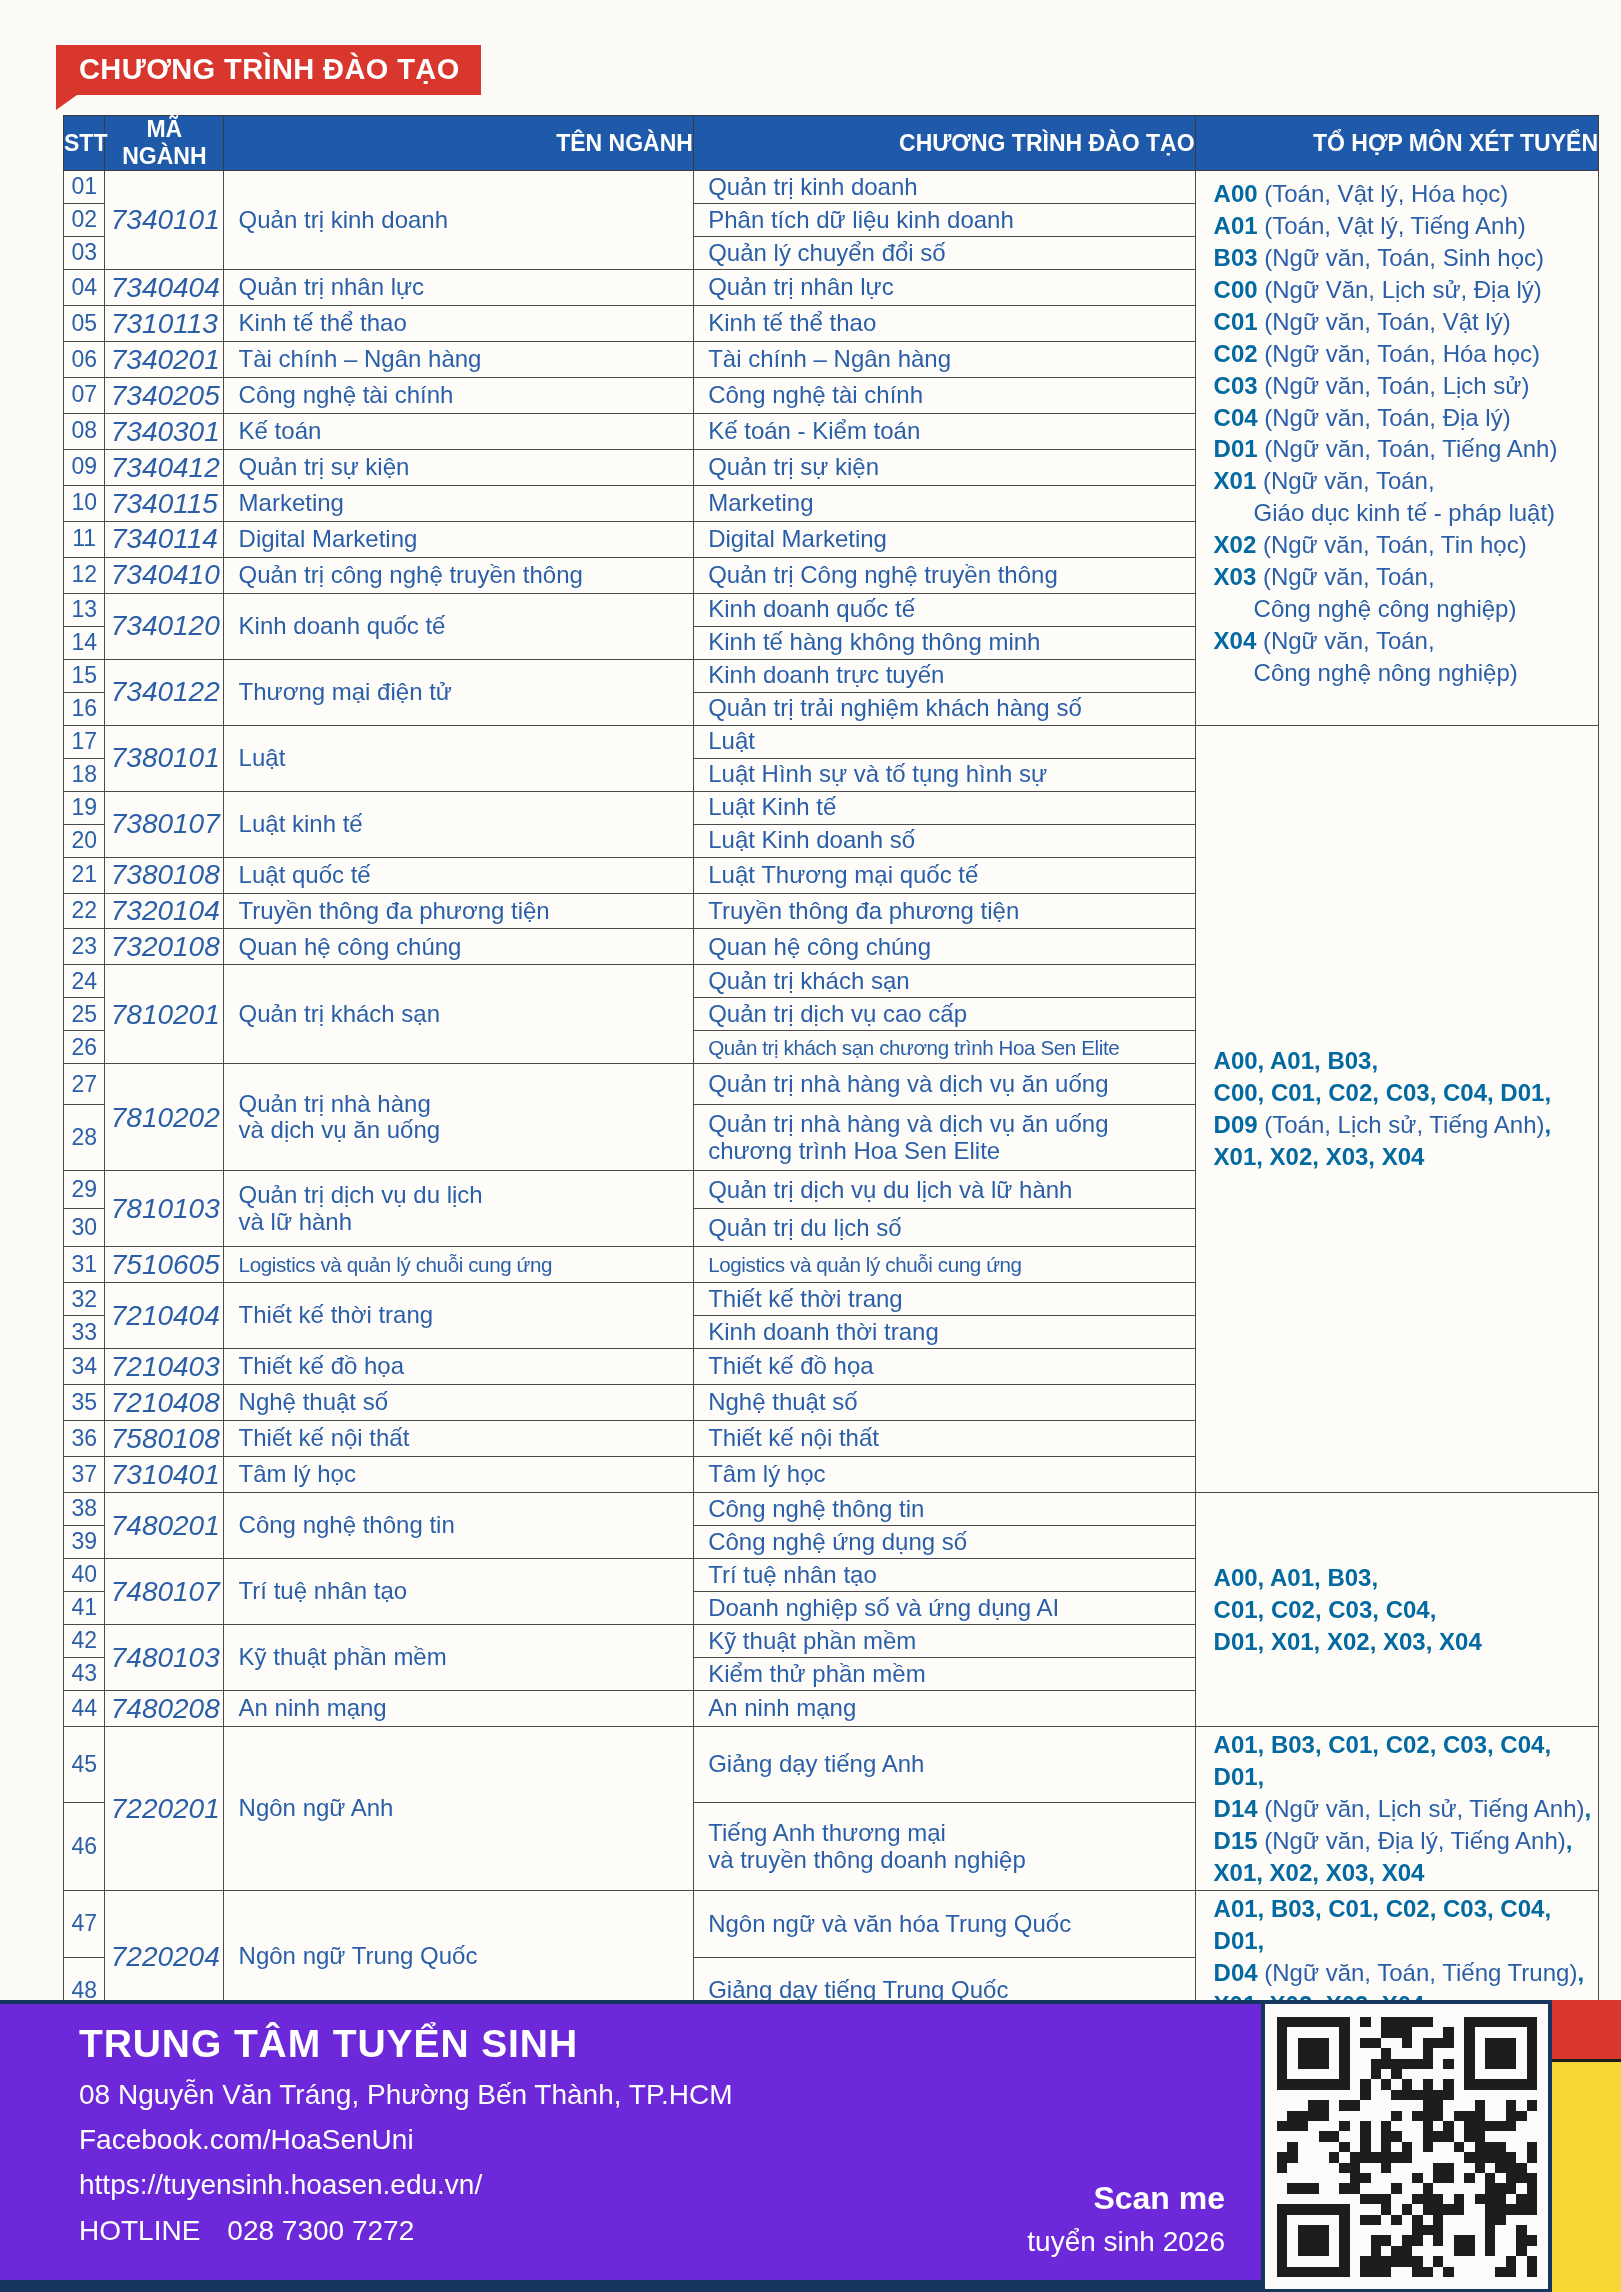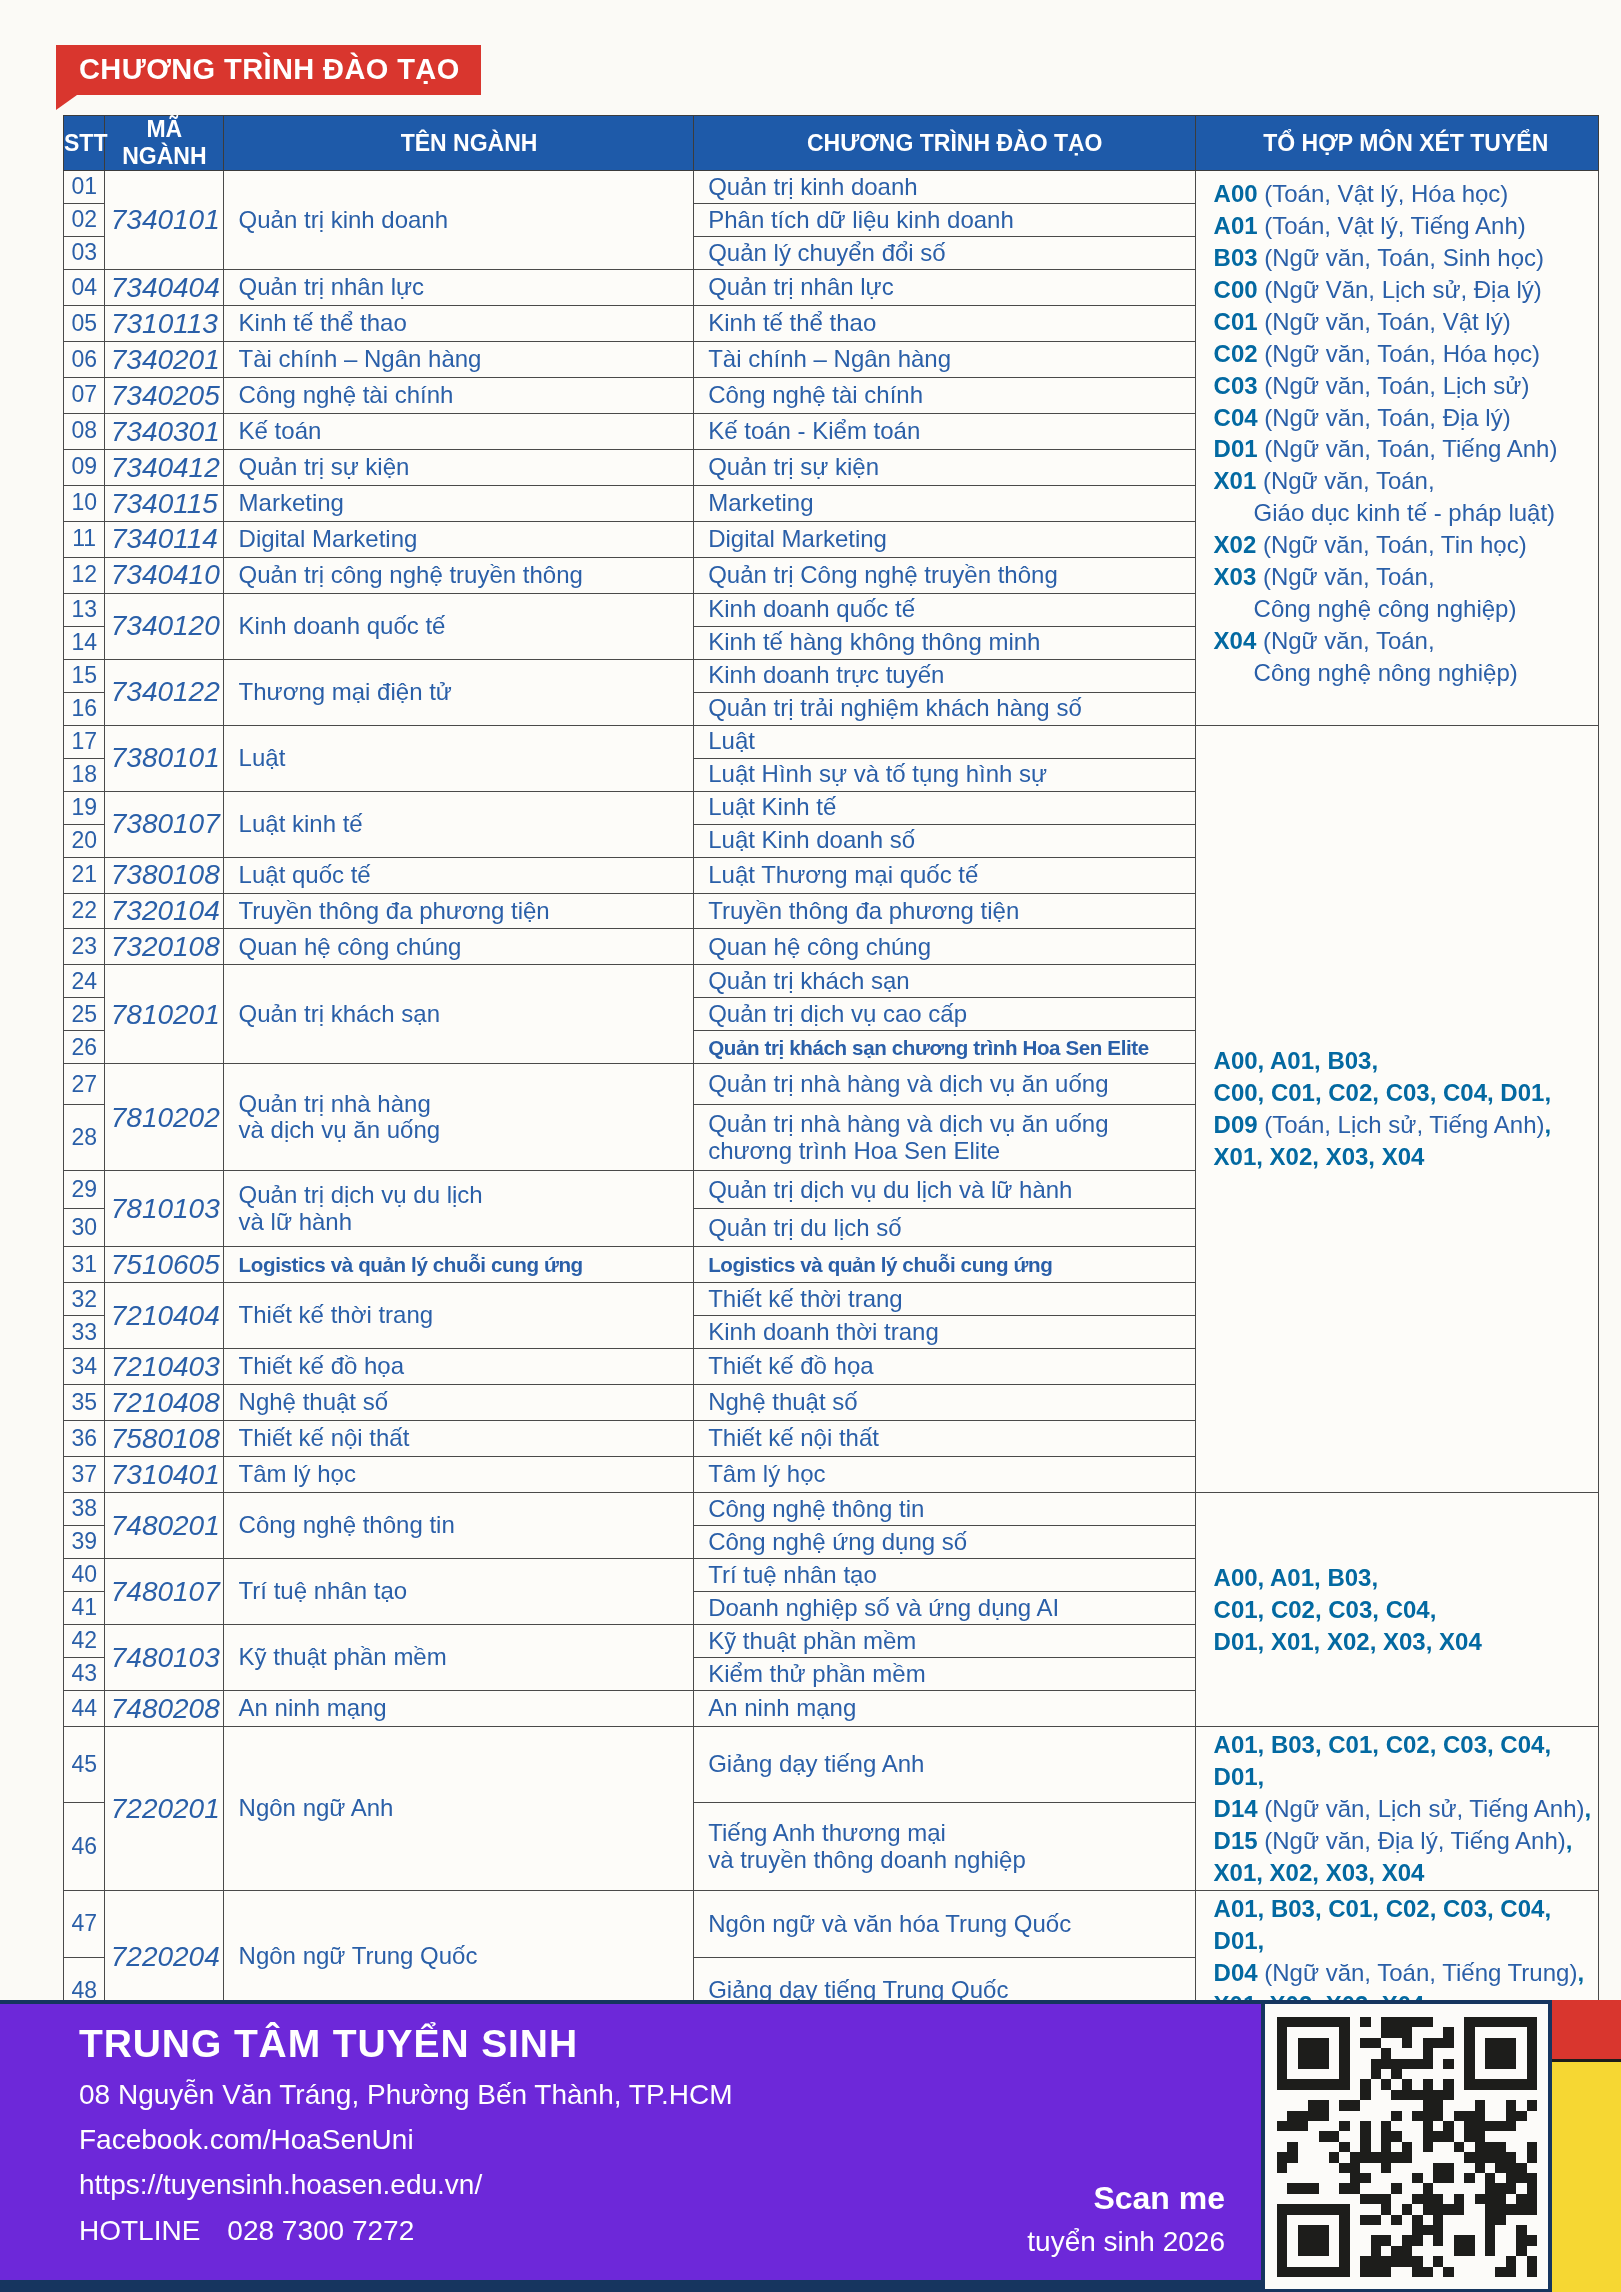"TÊN NGÀNH" th { text-align: center -> right }
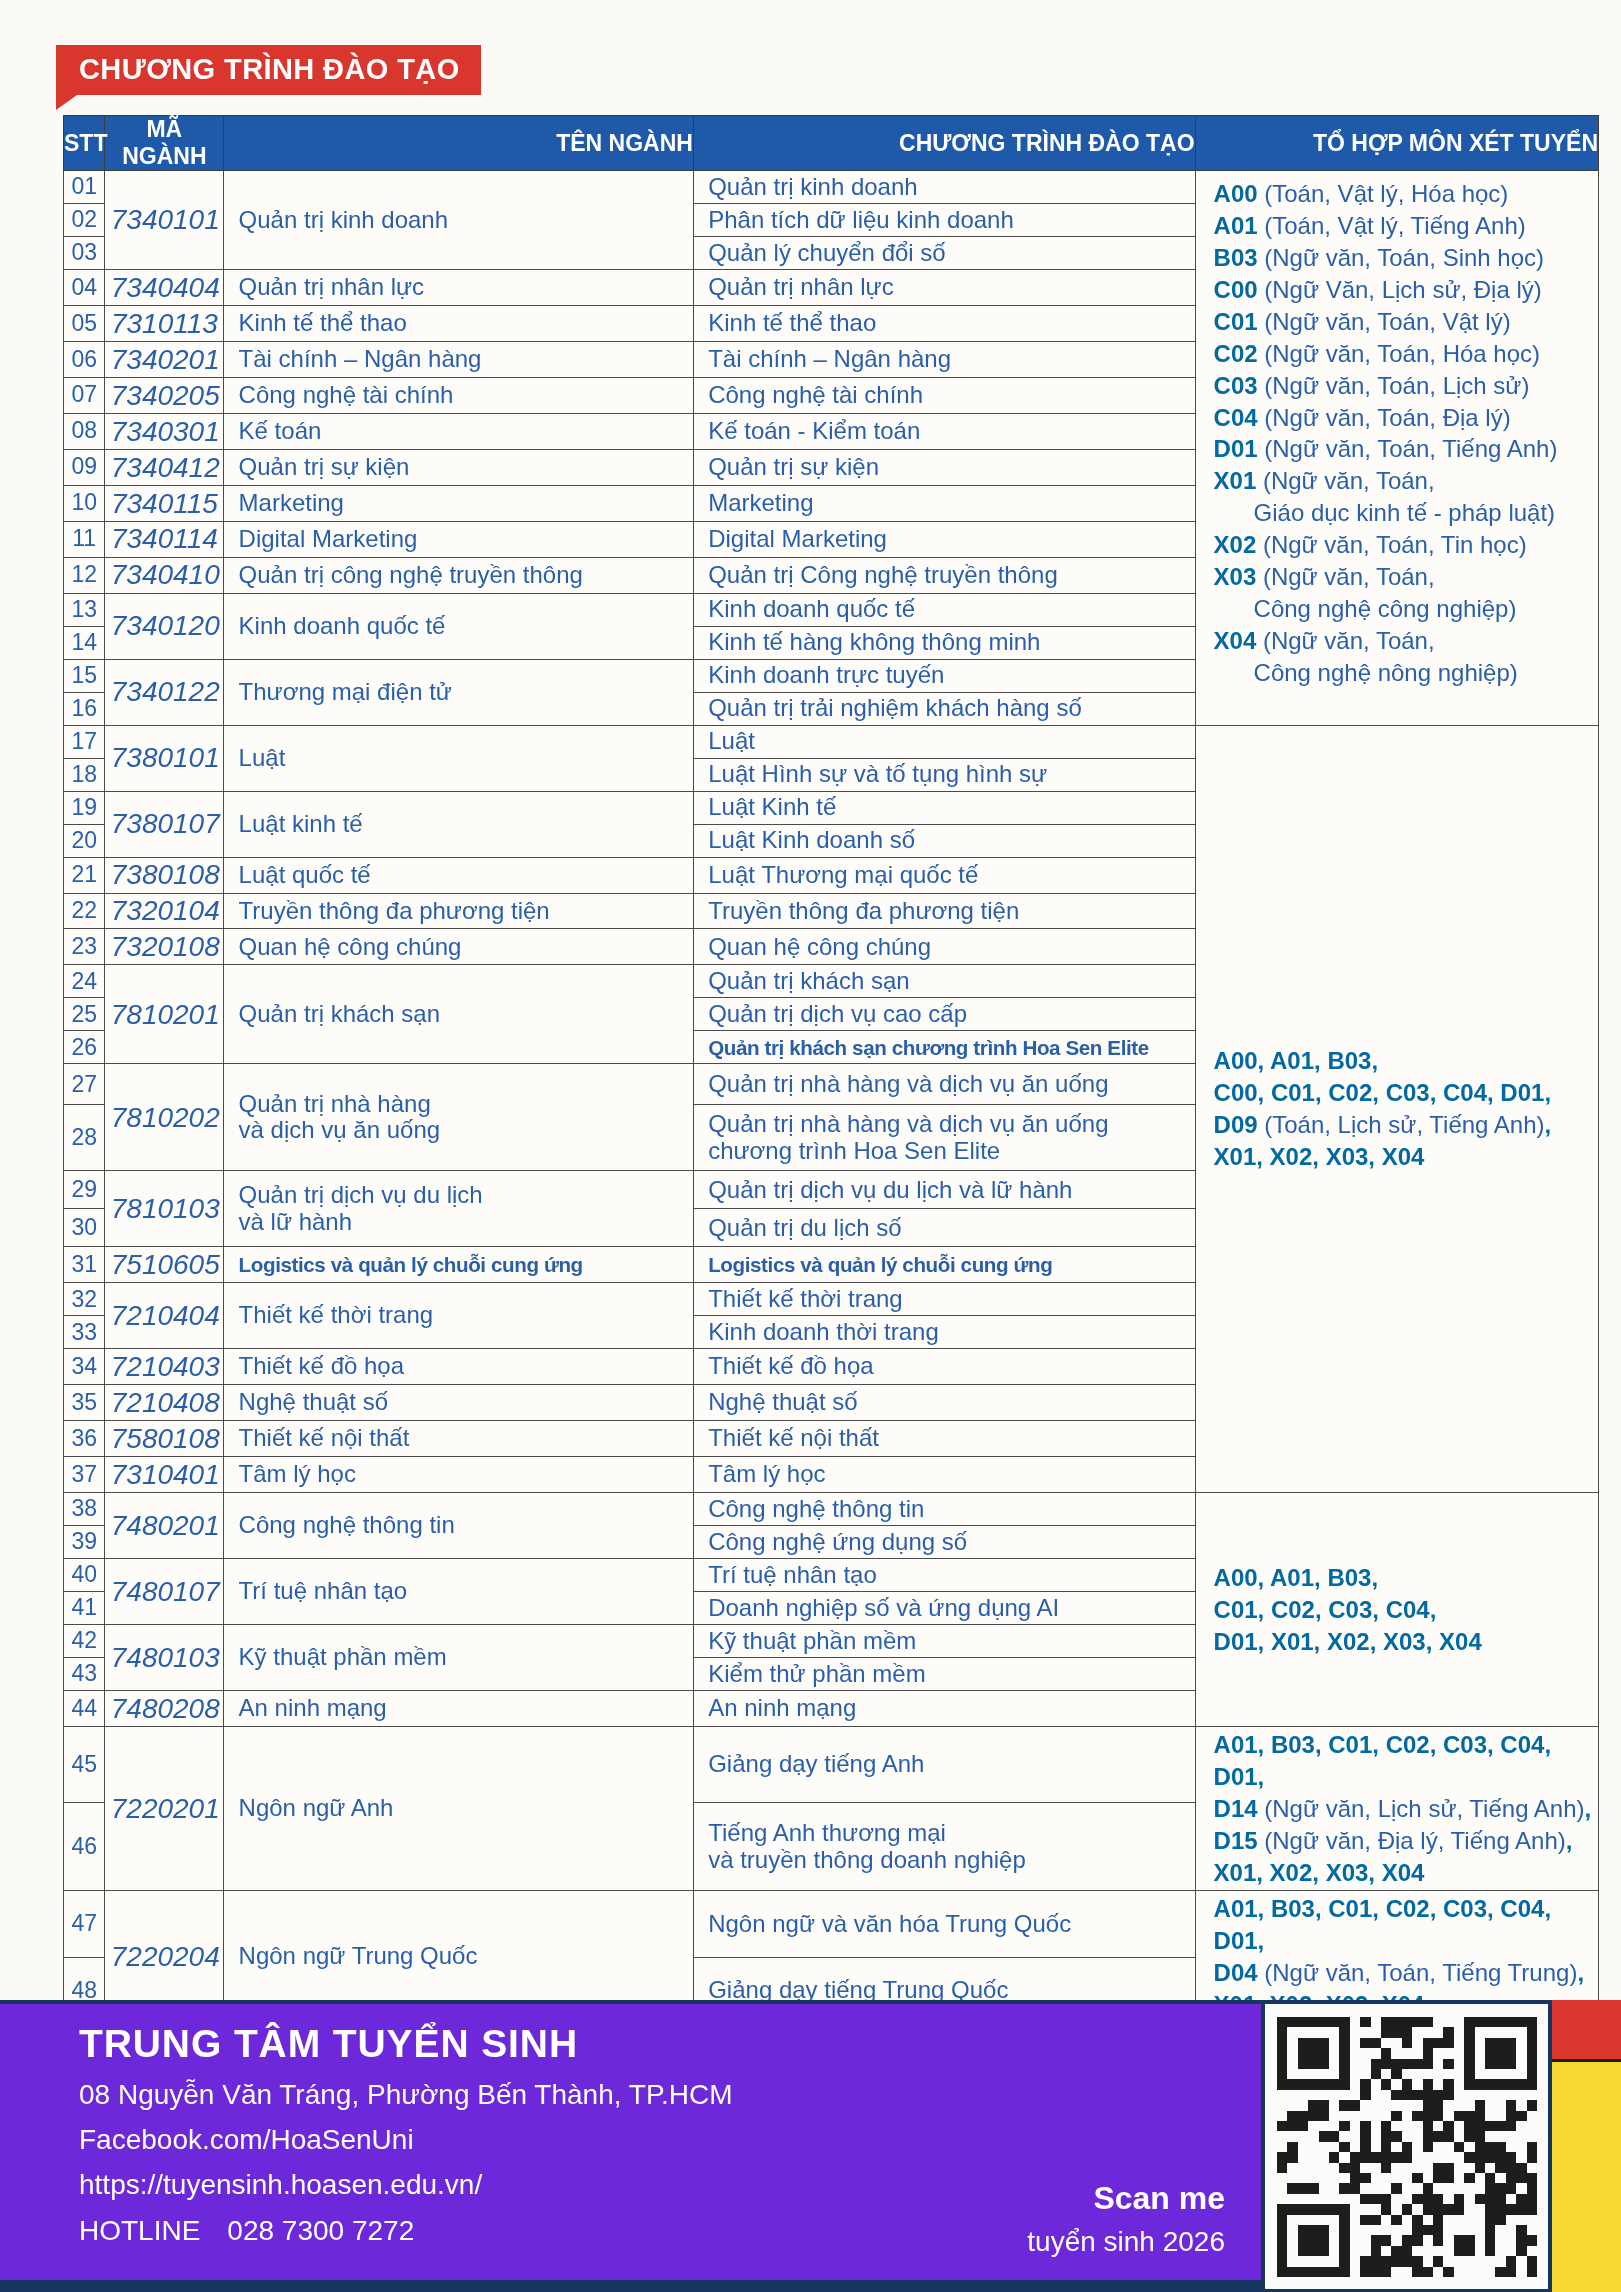"Quản trị khách sạn chương" td.small { font-weight: bold -> none }
